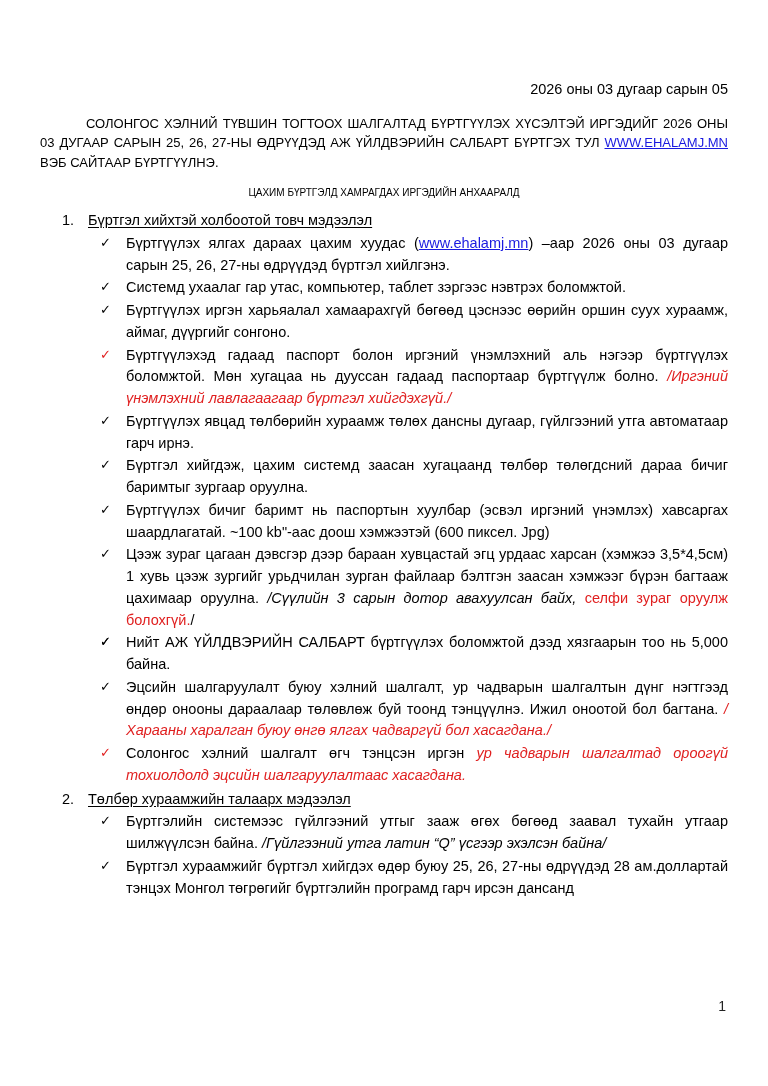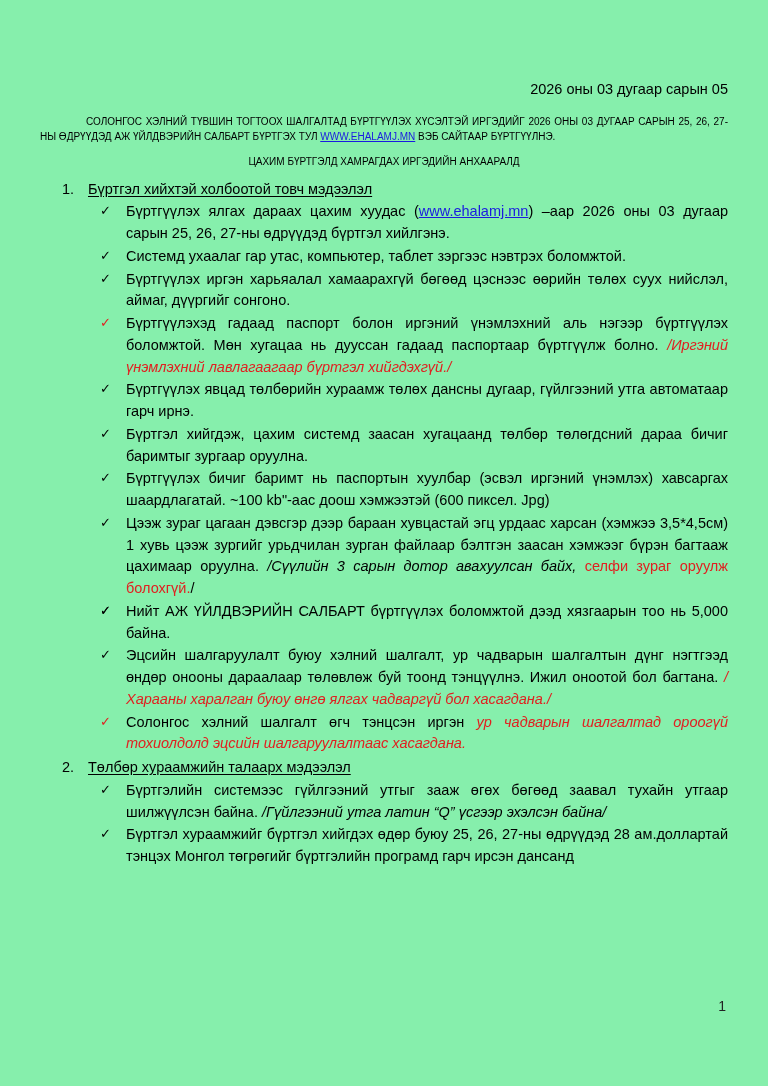"2026 оны 03 дугаар сарын" .page { background: #86efac -> #ffffff }
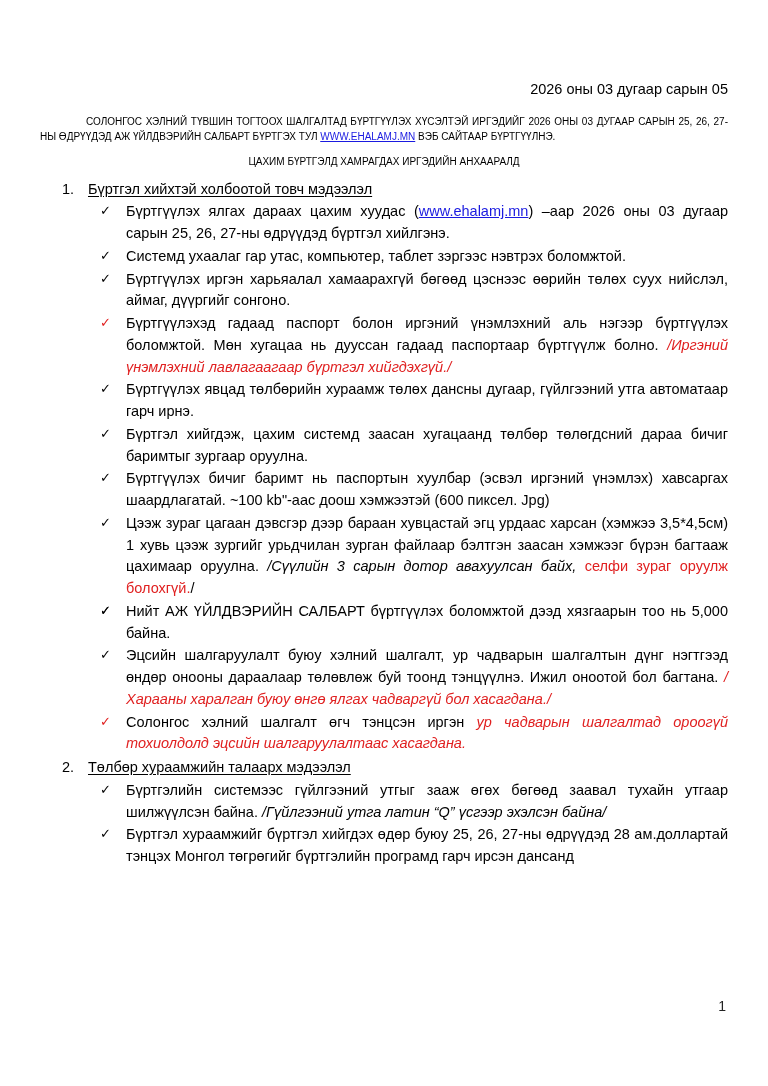"СОЛОНГОС ХЭЛНИЙ ТҮВШИН ТОГТООХ ШАЛГАЛТАД" .intro { font-size: 10px -> 13px }
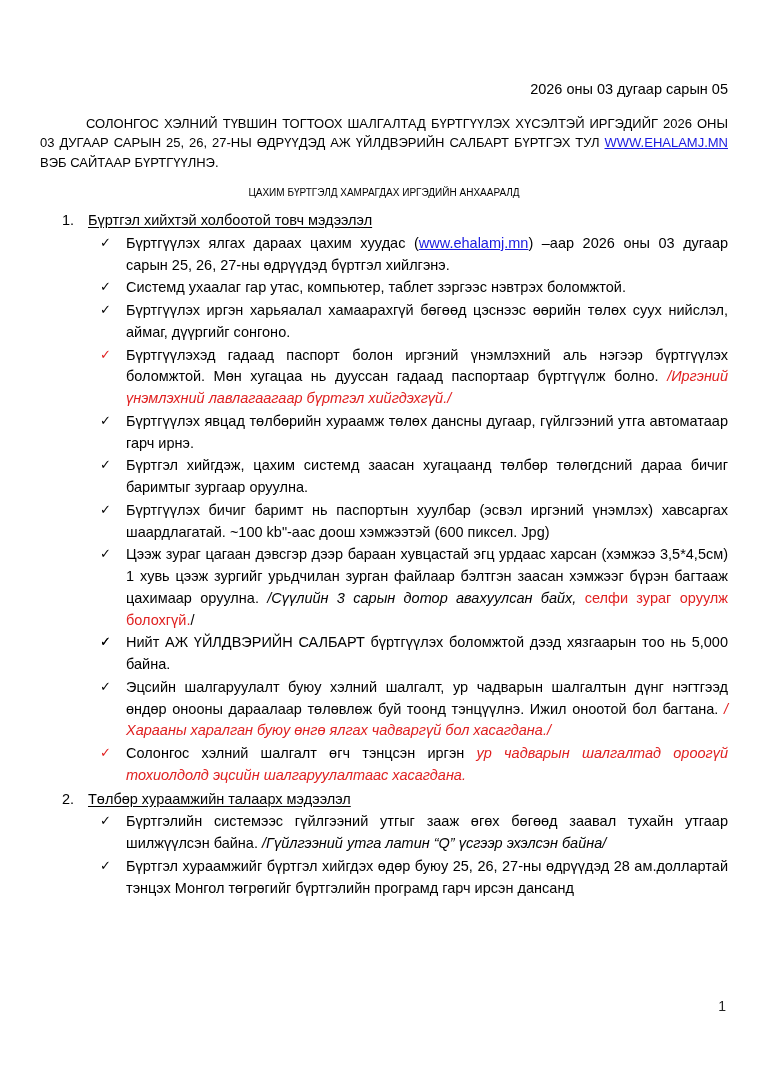"Бүртгүүлэх иргэн харьяалал хамаарахгүй" span { text: төлөх суух нийслэл -> оршин суух хураамж }
